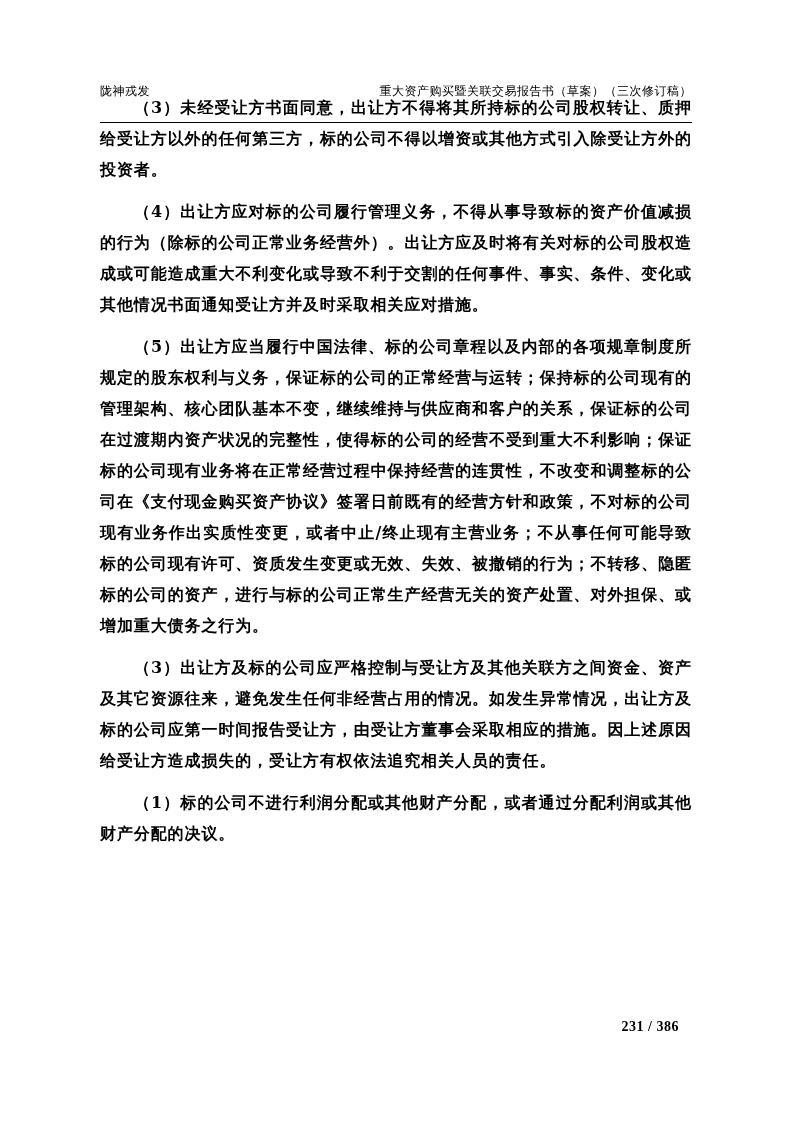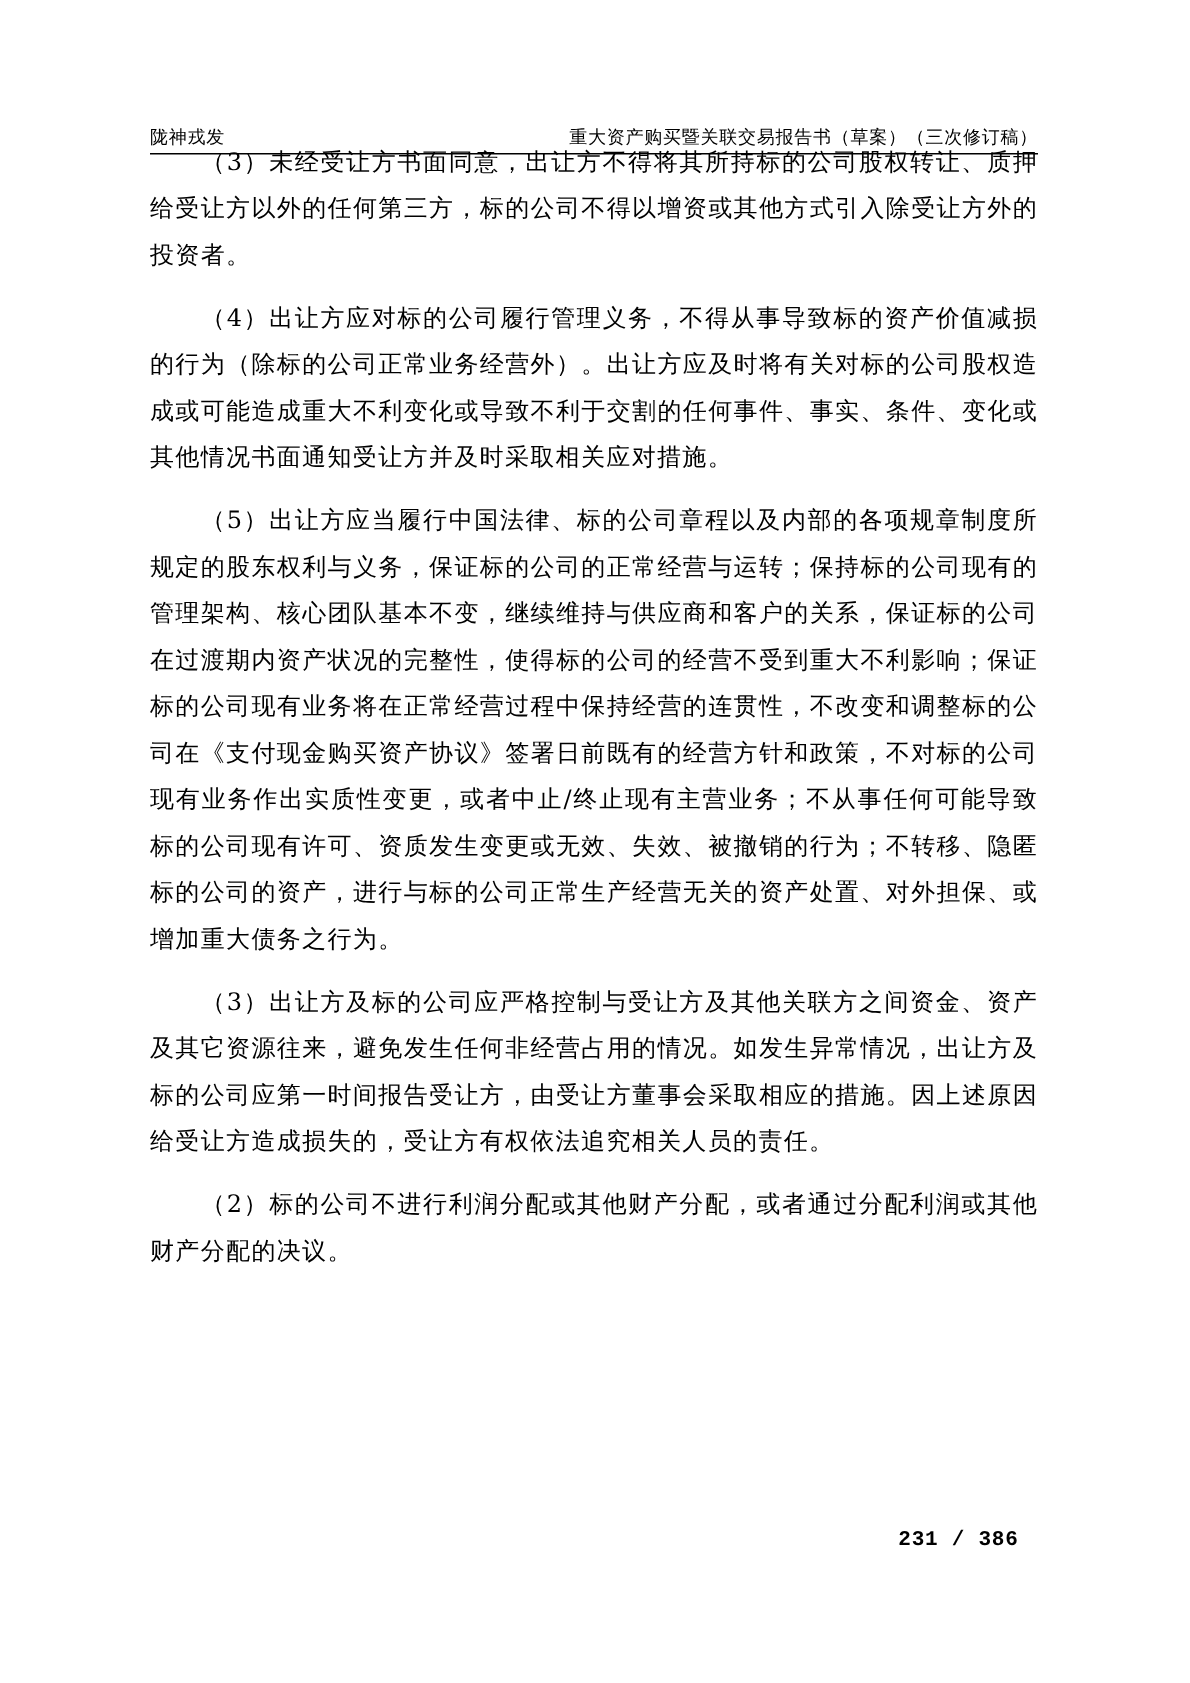"陇神戎发" .page-header { padding-bottom: 3px -> 23px }
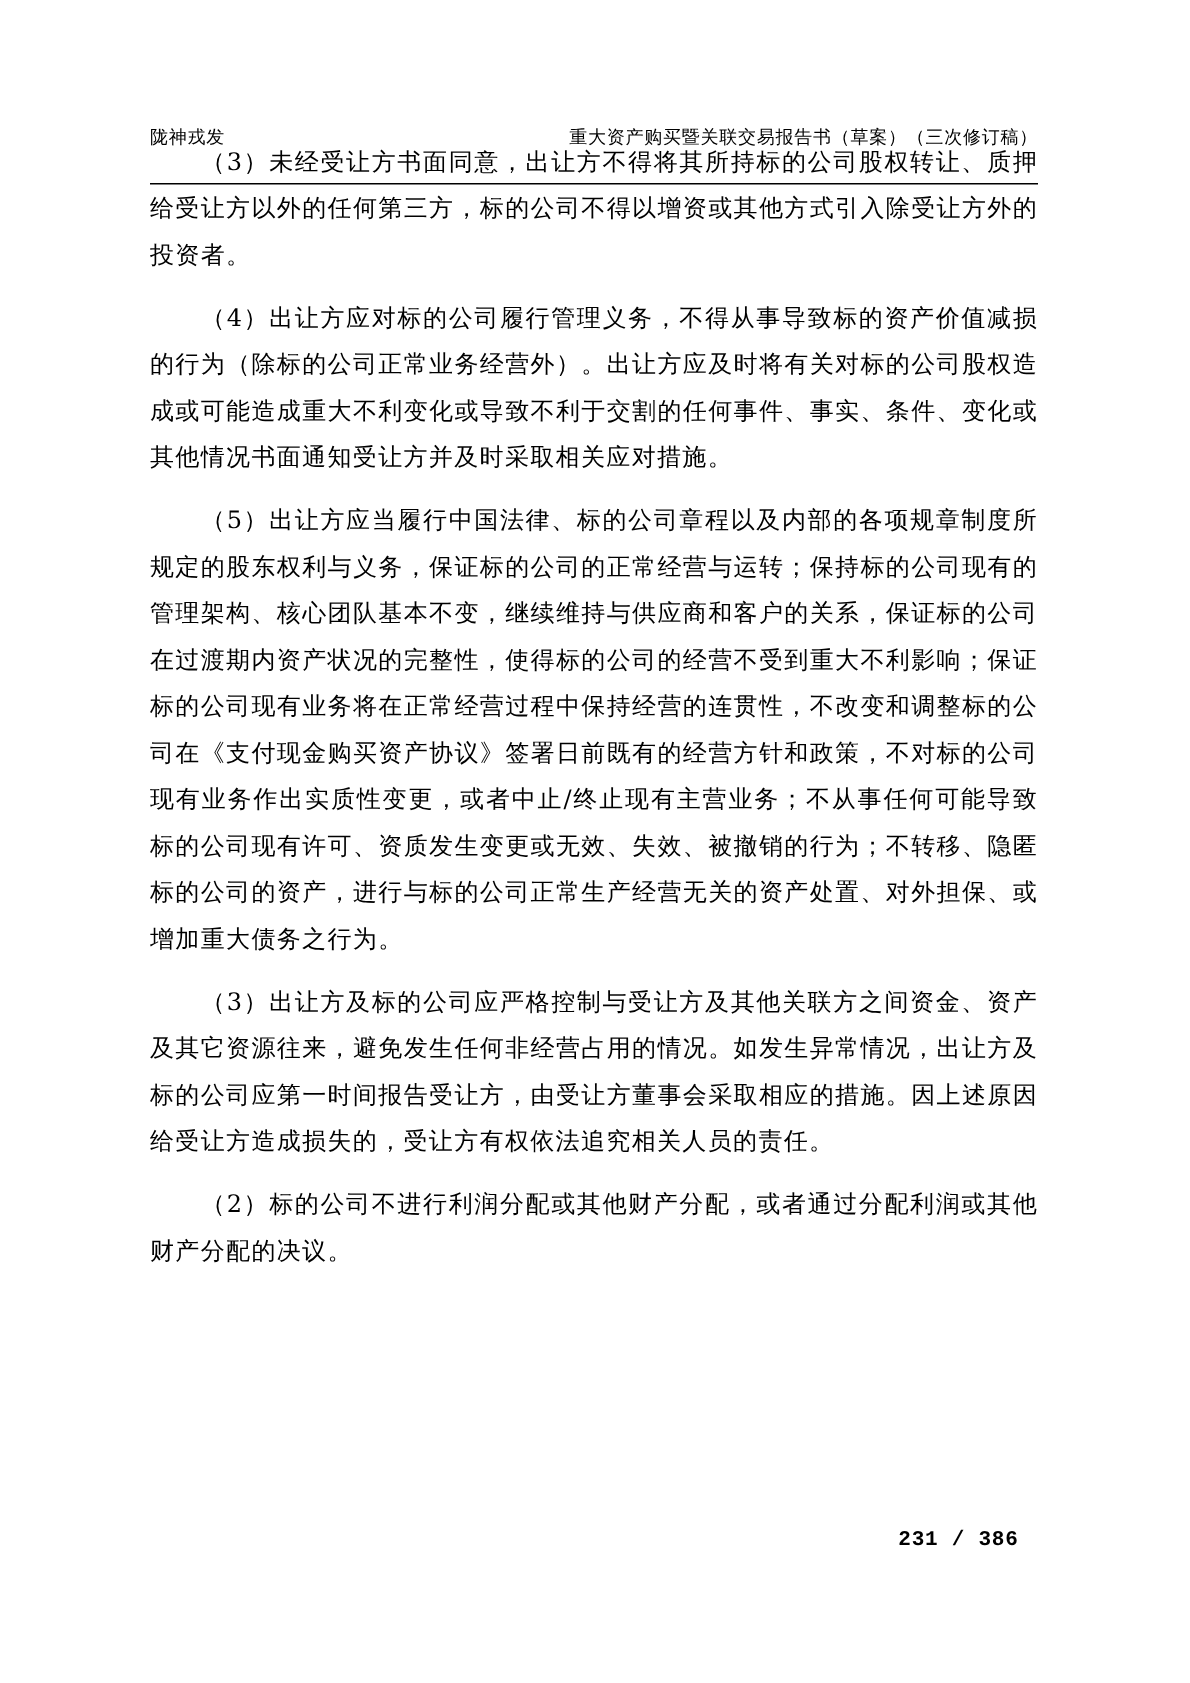"（3）未经受让方书面同意，出让方不得将其所持标的公司股权转让、质押给受让方以外的" .doc-body p { font-weight: none -> bold }
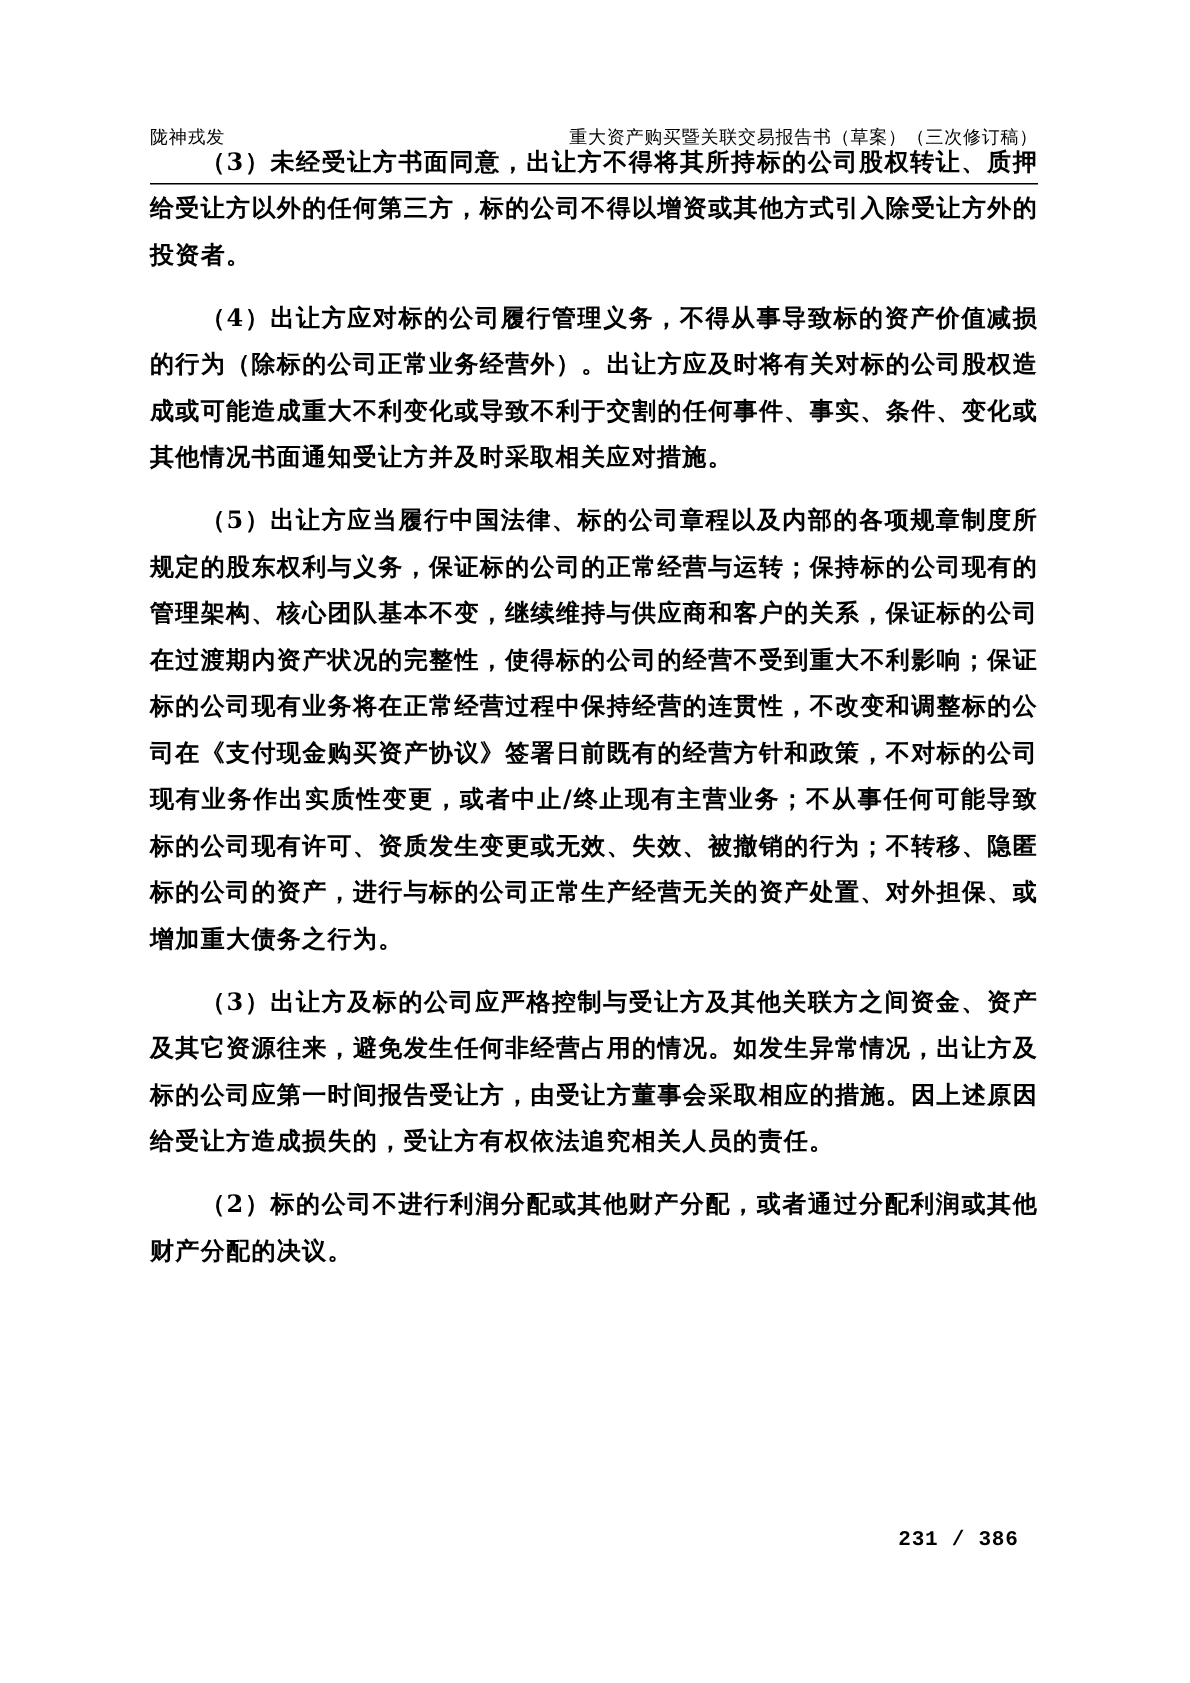"（2）标的公司不进行利润分配或其他财产分配，或者通过分配利润或其他财产分配的决议" p { text: 2 -> 1 }
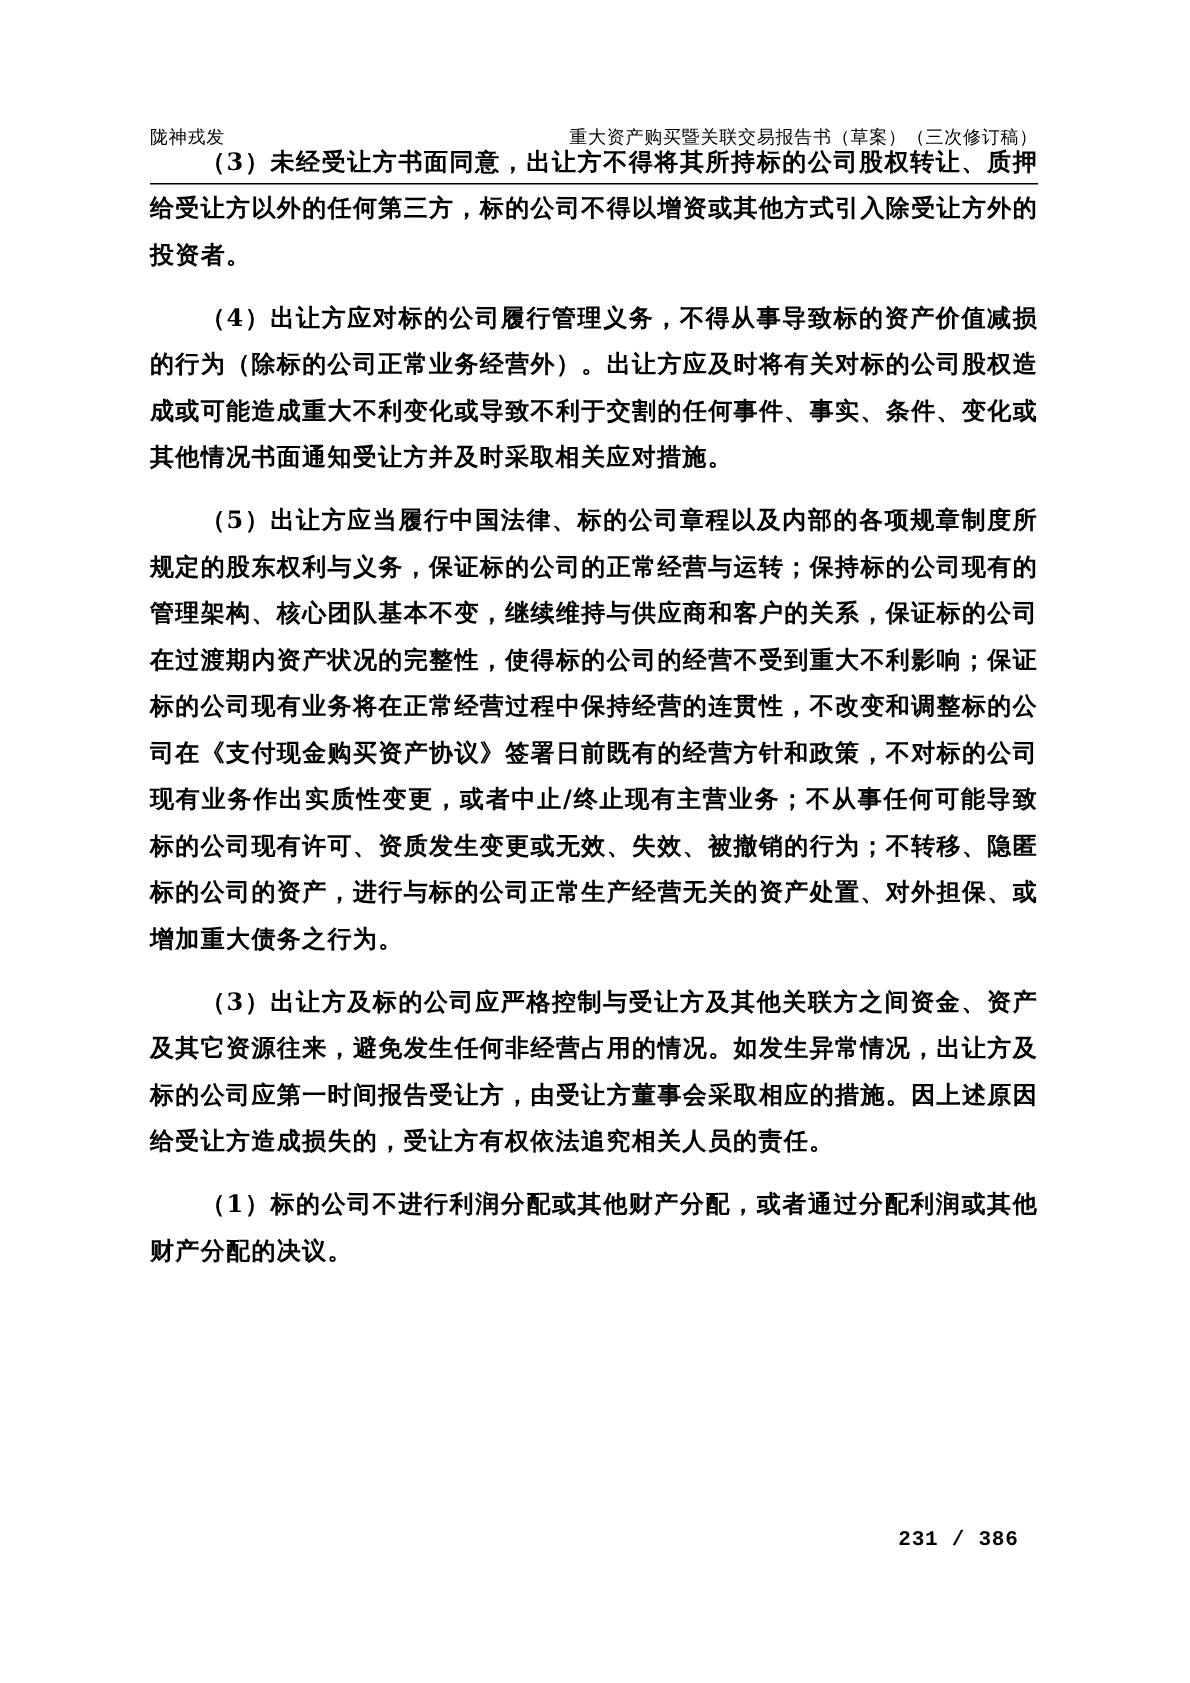"231 / 386" .page-footer { font-family: Liberation Mono, monospace -> Liberation Serif, serif }
